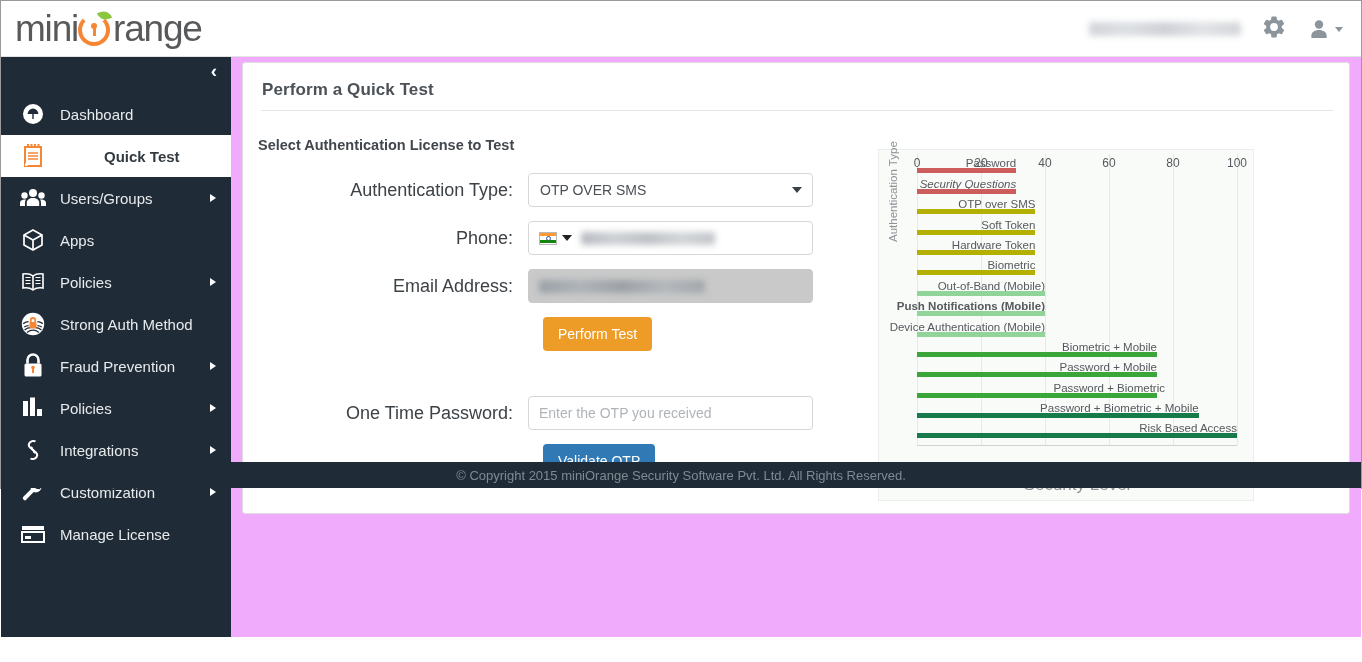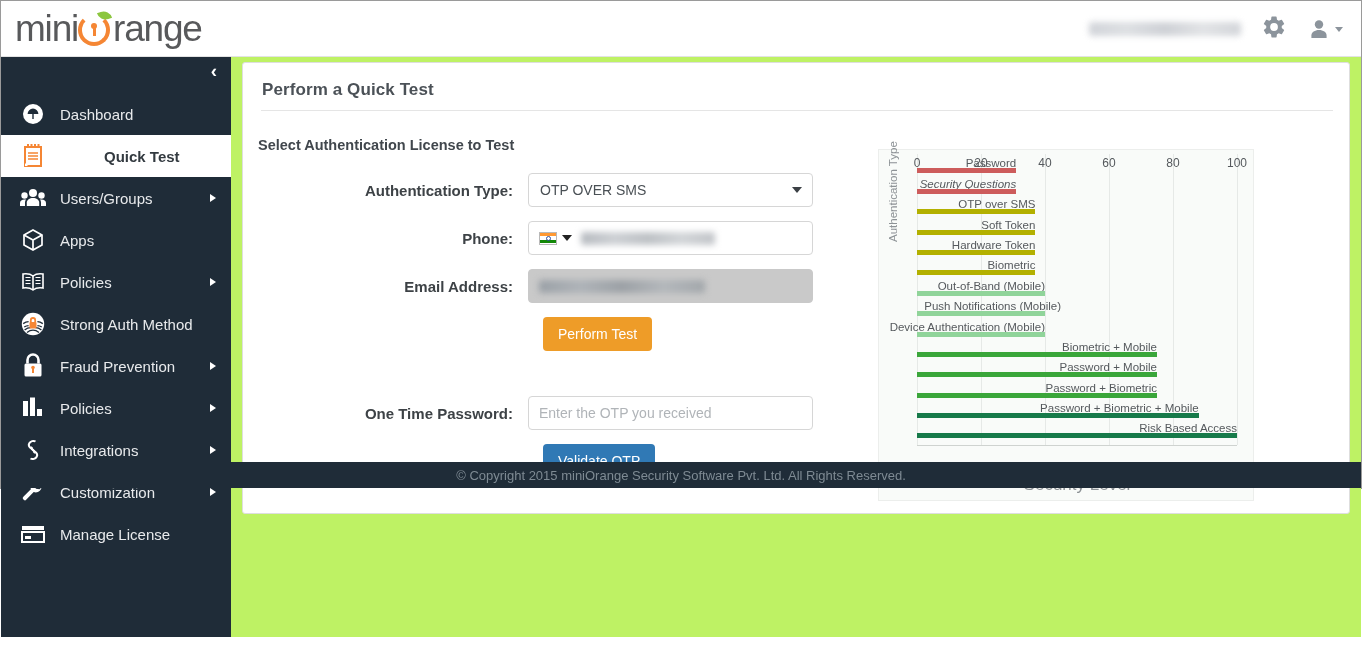"Perform a Quick Test" .content { background: #bef264 -> #f0abfc }
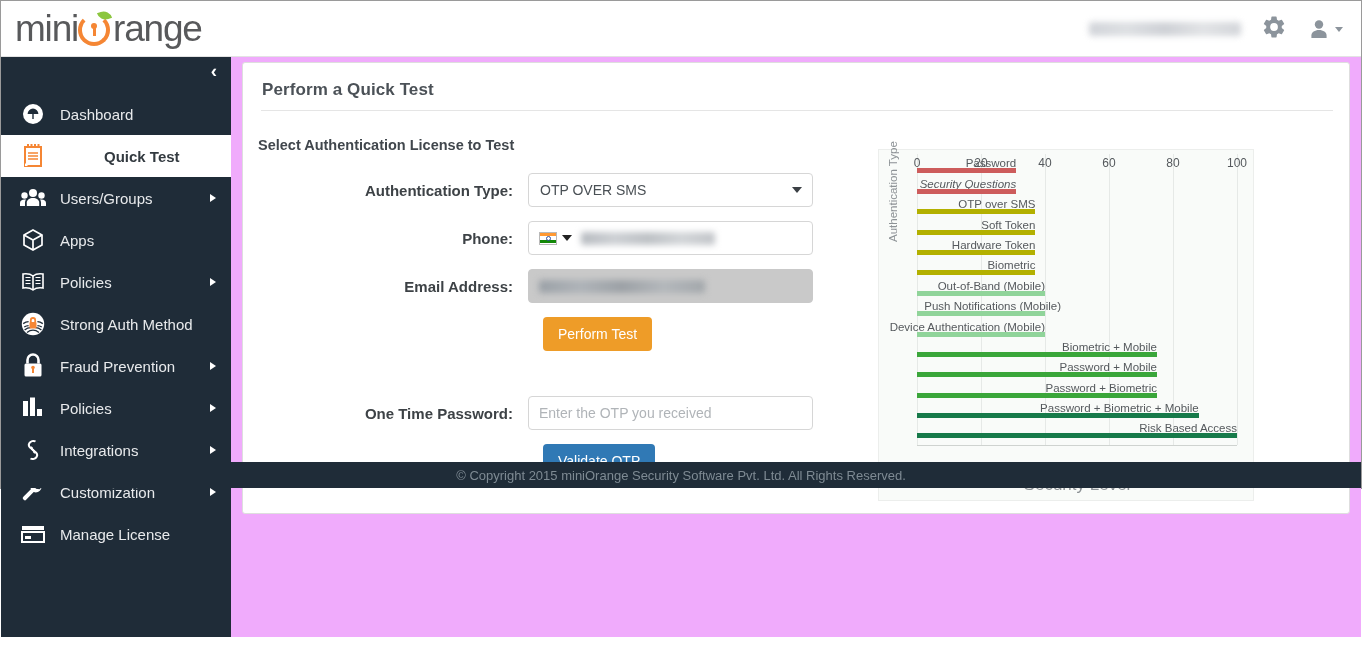"Authentication Type:" .form-label { font-size: 15px -> 18px; font-weight: bold -> none }
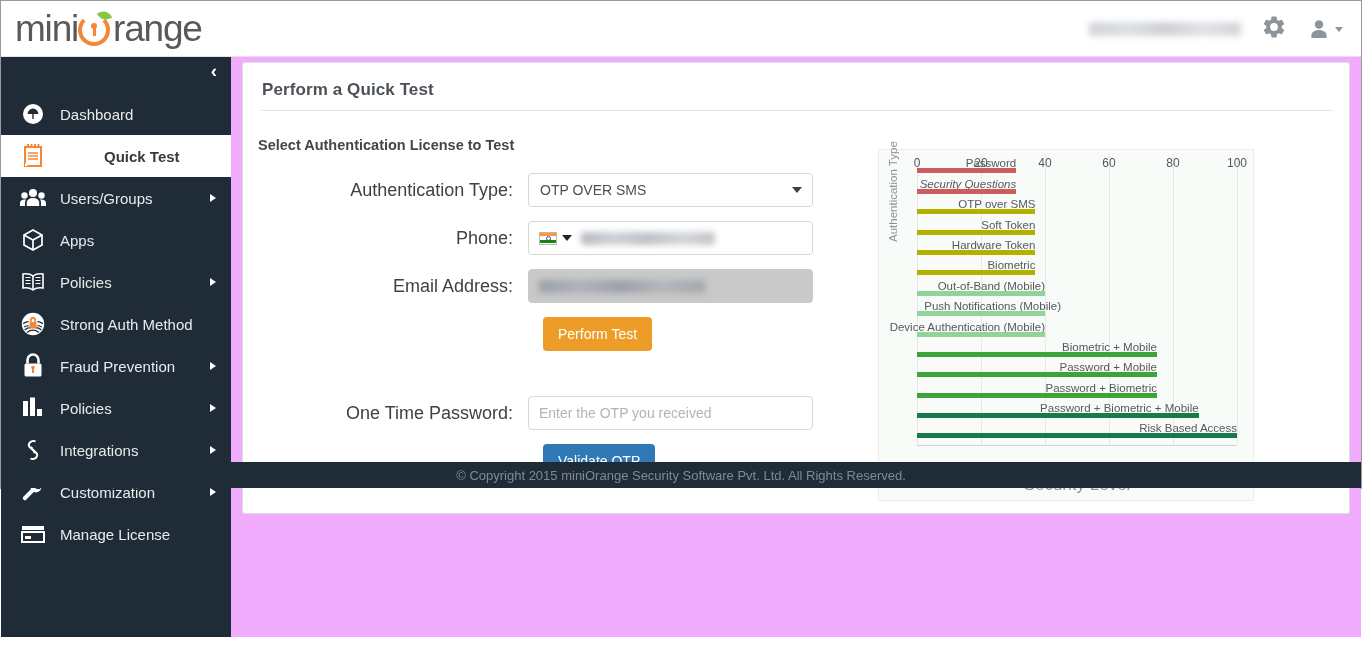"Push Notifications (Mobile)" span.bar-label { font-weight: none -> bold; left: 144px -> 128px }
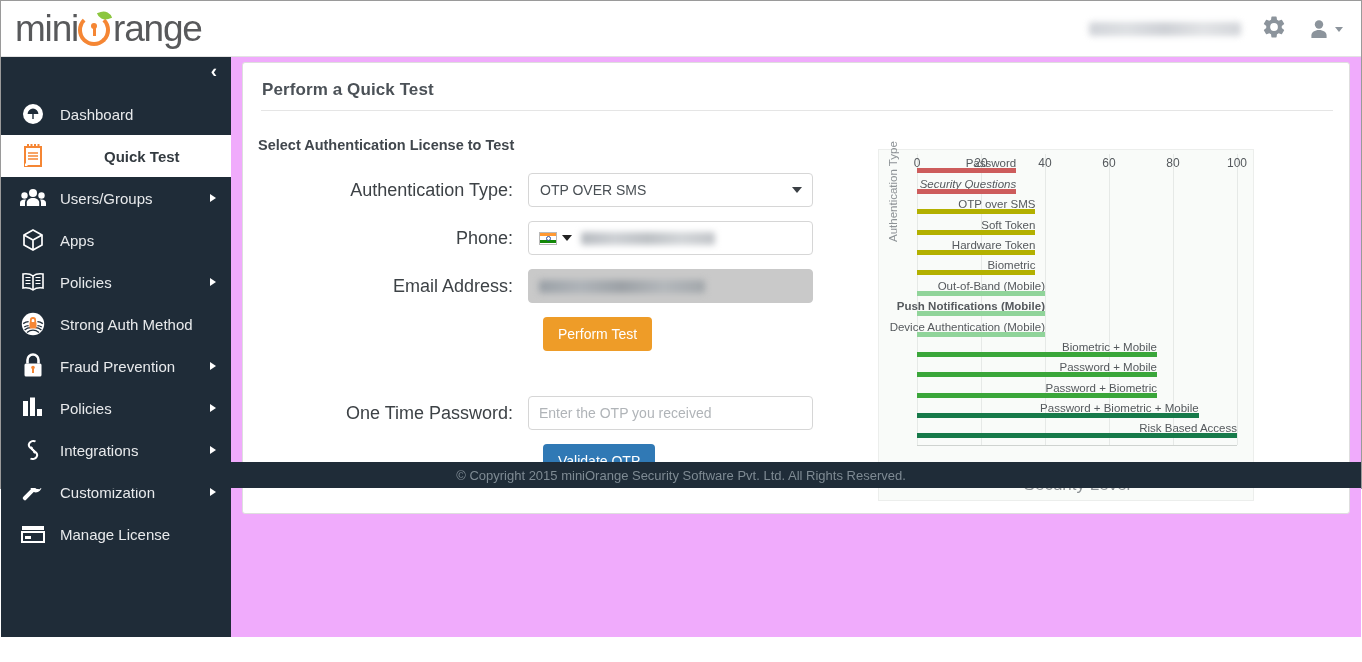"Password + Biometric" span.bar-label { left: 240px -> 248px }
